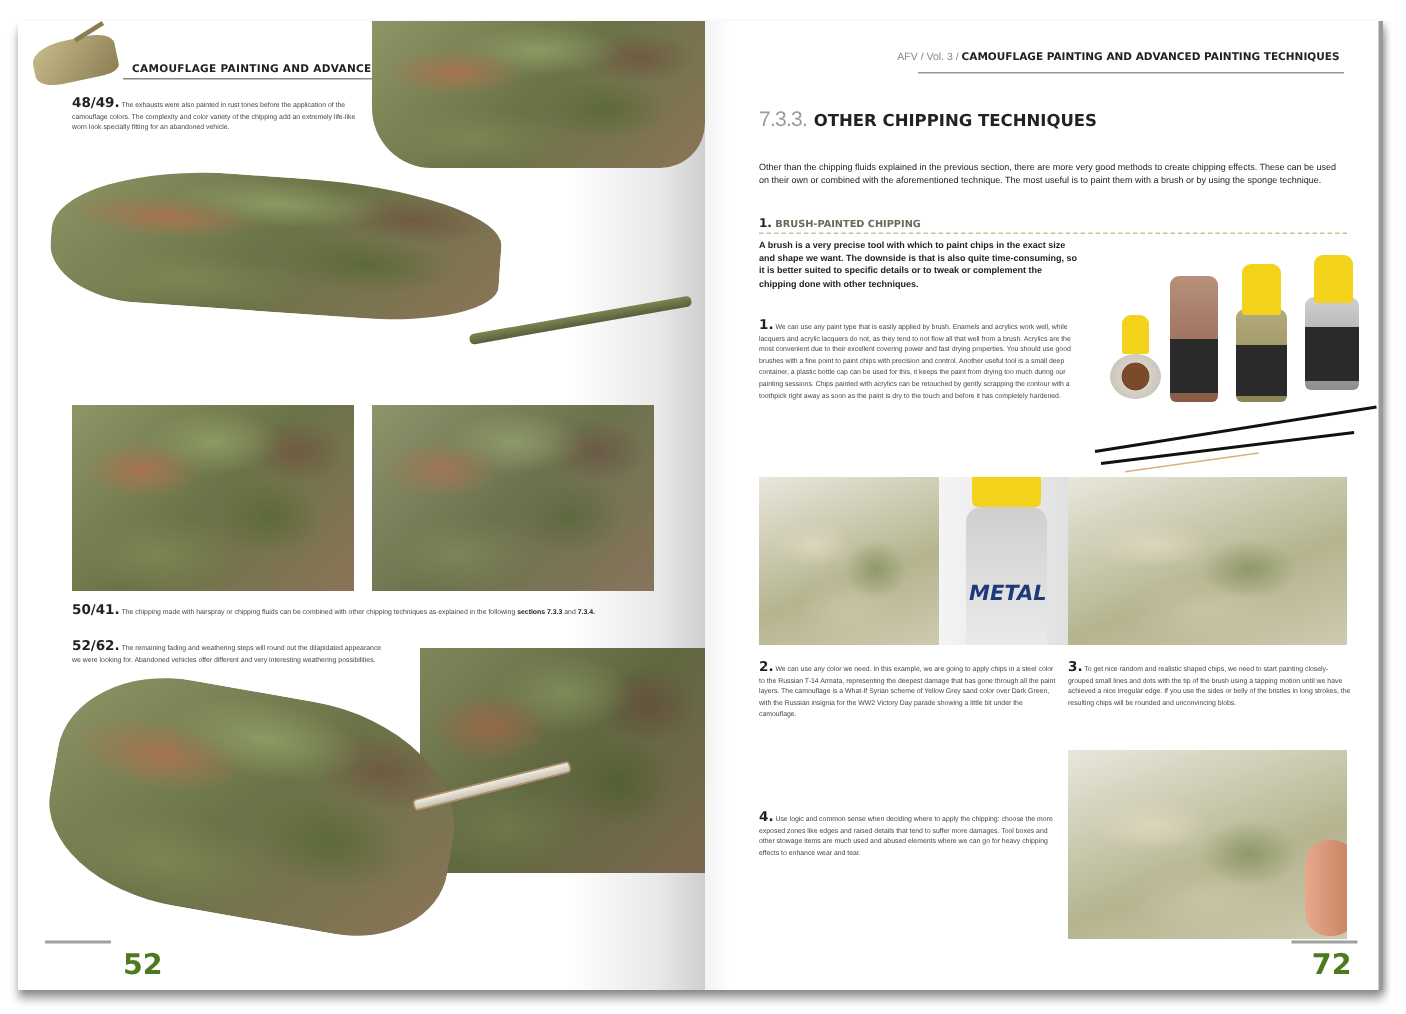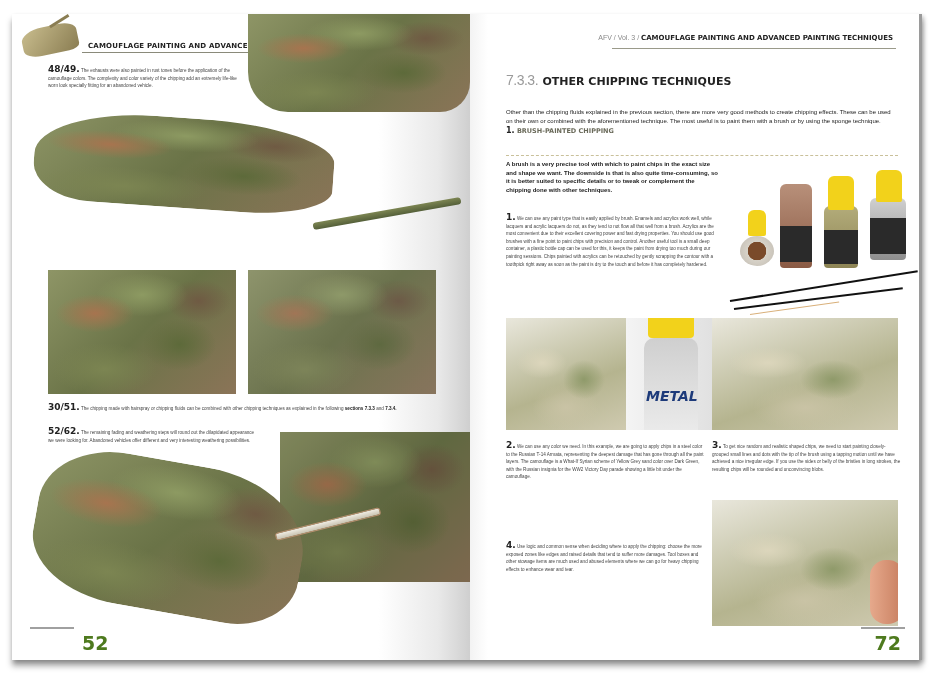"1. BRUSH-PAINTED CHIPPING" .sub-heading { top: 112px -> 130px }
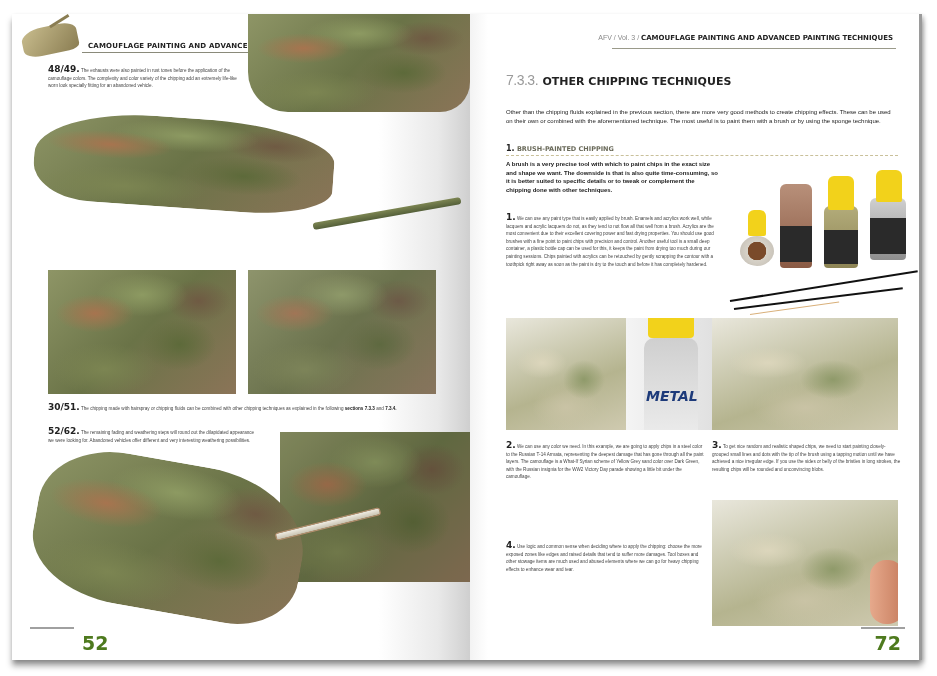"30/51." b.num { text: 30/51 -> 50/41 }
